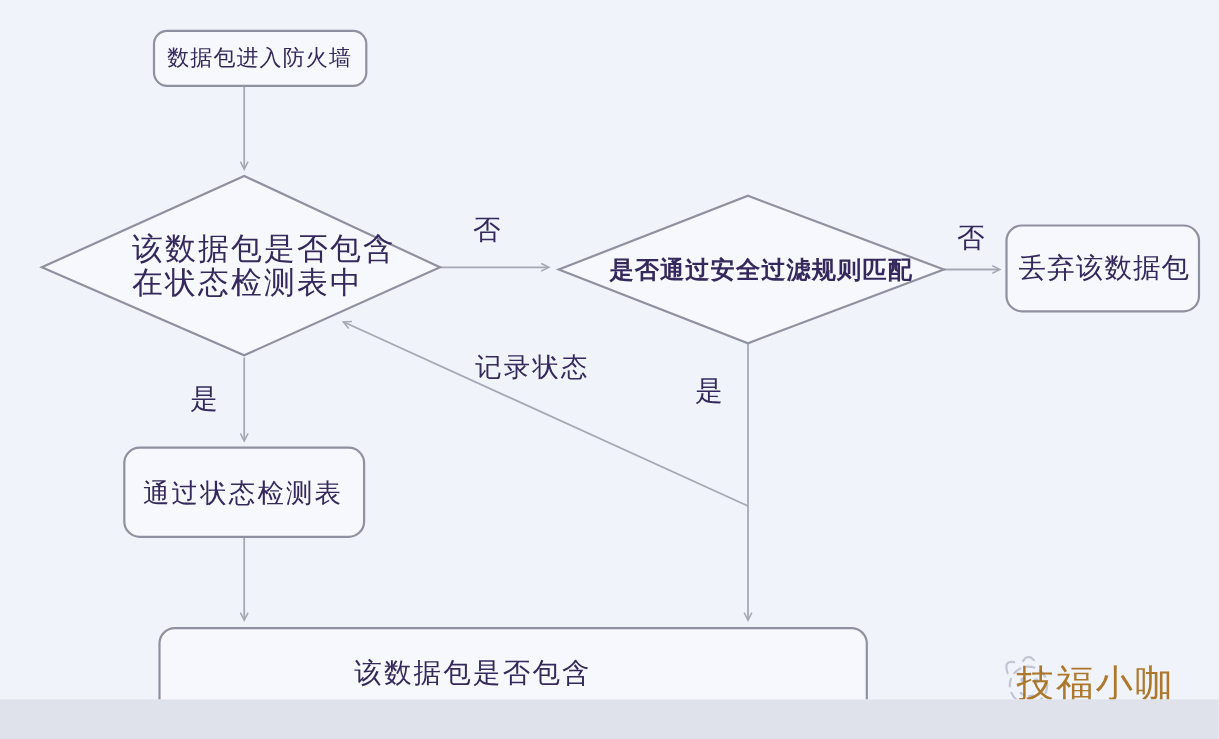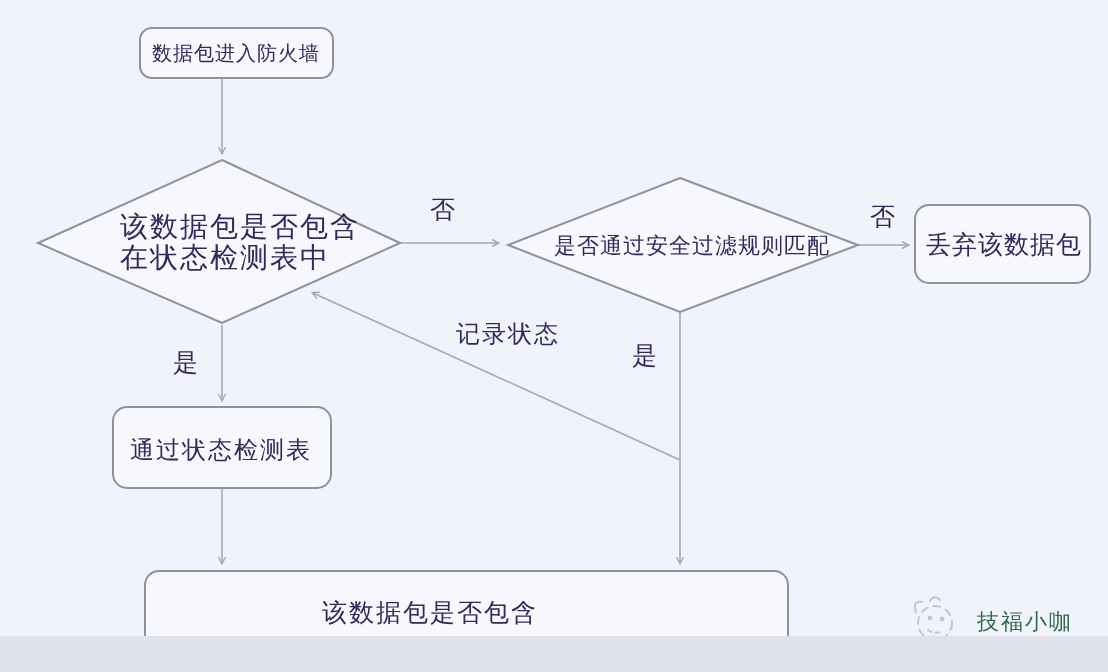"是否通过安全过滤规则匹配" .lbl-d2 { font-weight: none -> bold }
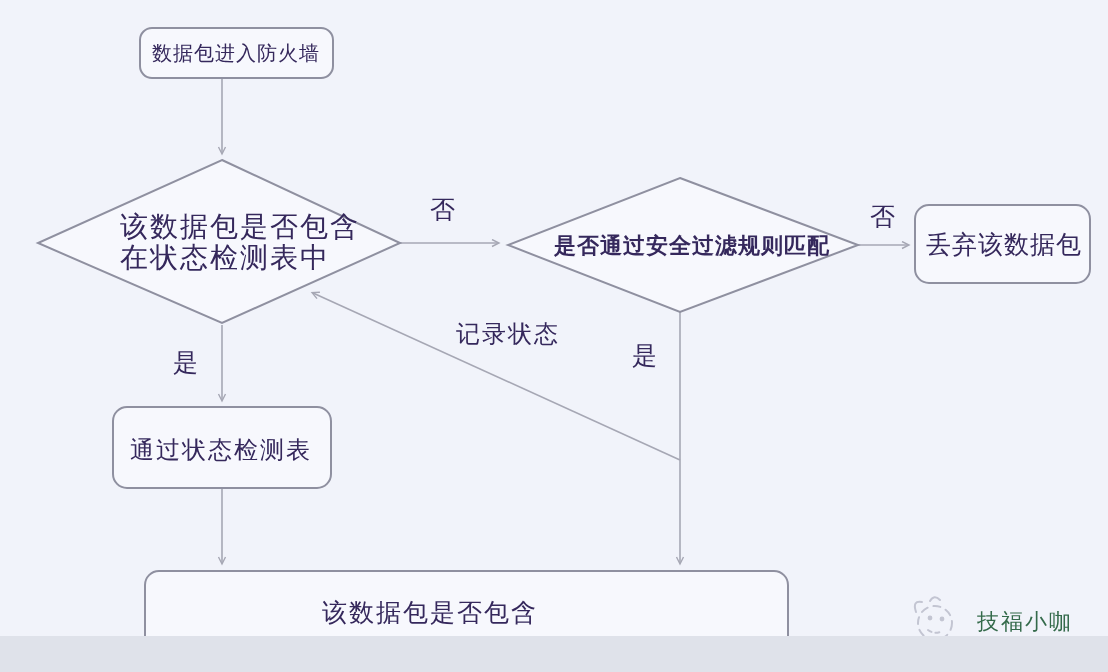"记录状态" .lbl-record { margin-left: 24px -> none }
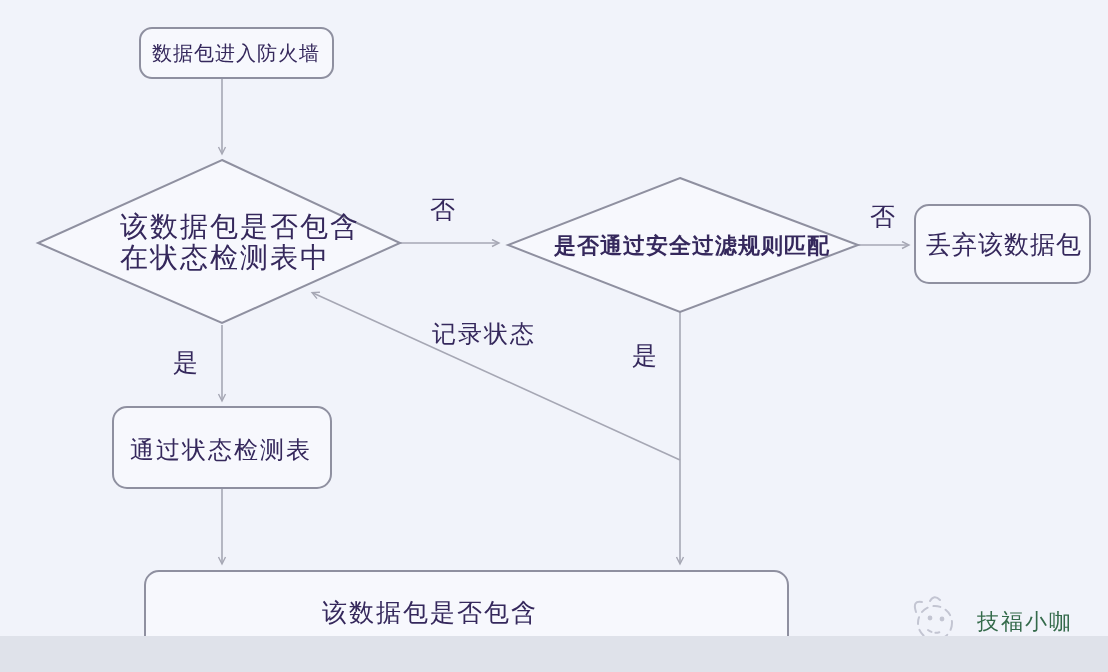"技福小咖" .watermark-text { color: #14532d -> #a16207; font-size: 22px -> 34px; left: 1025px -> 996px }
